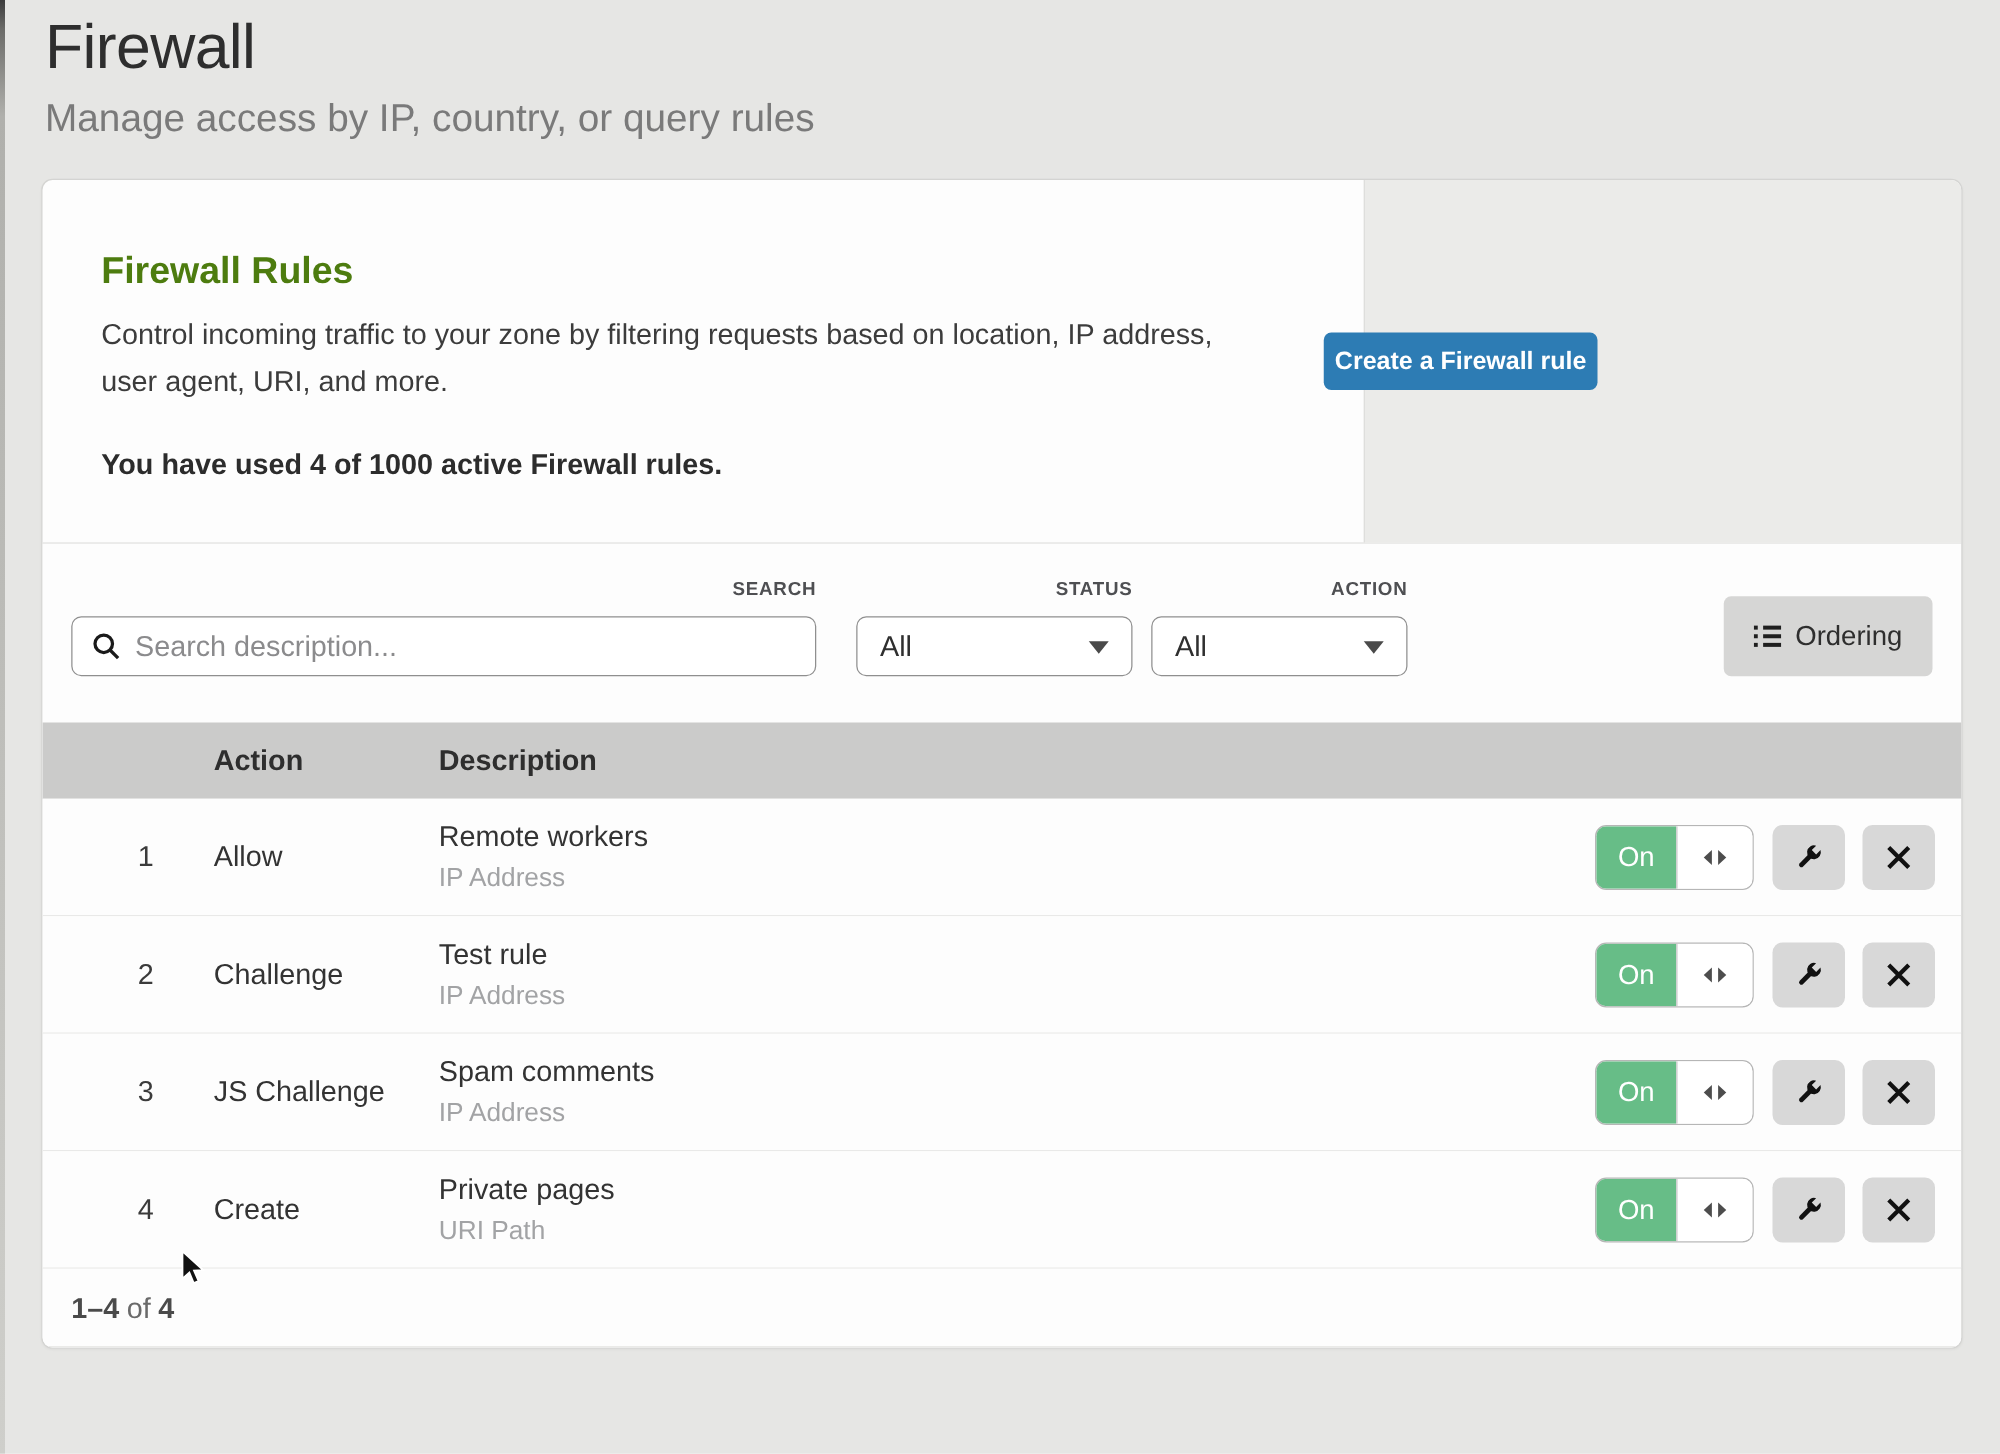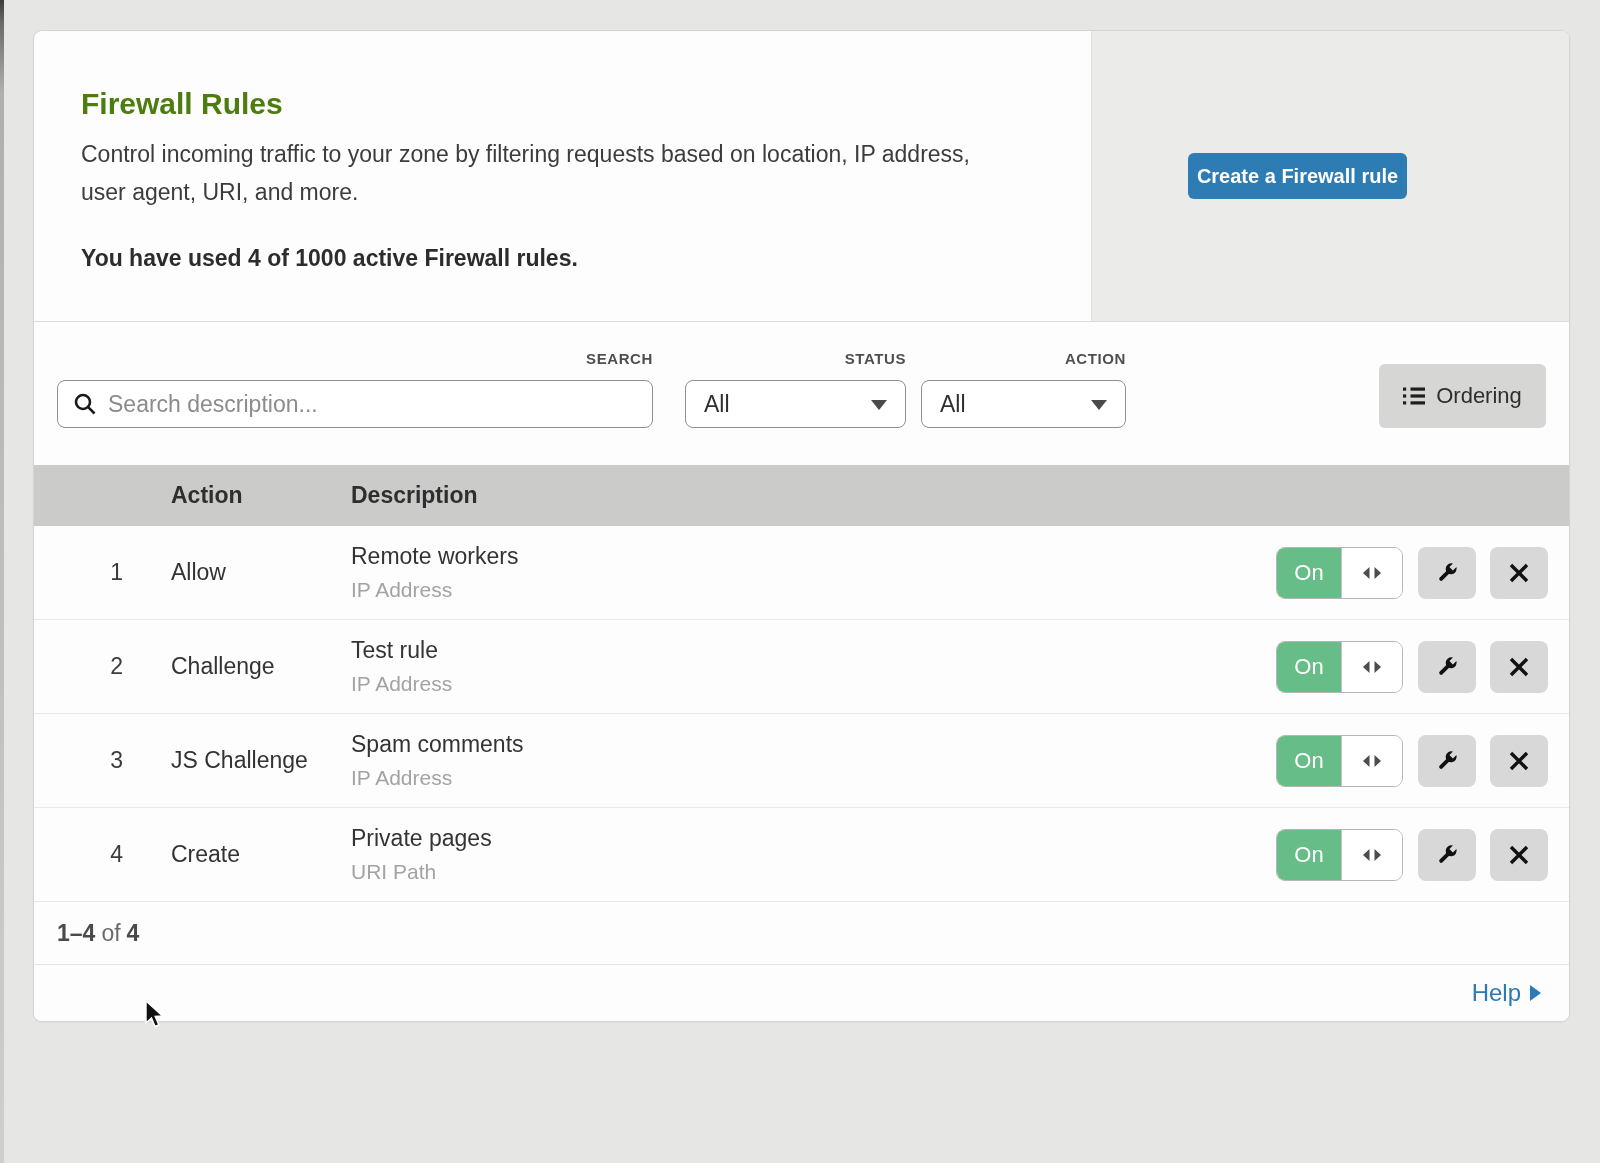"Firewall" div.page-header { html: none -> <div> <h1>Firewall</h1> <div>Manage access by IP, country, or query rules</div> </div> }
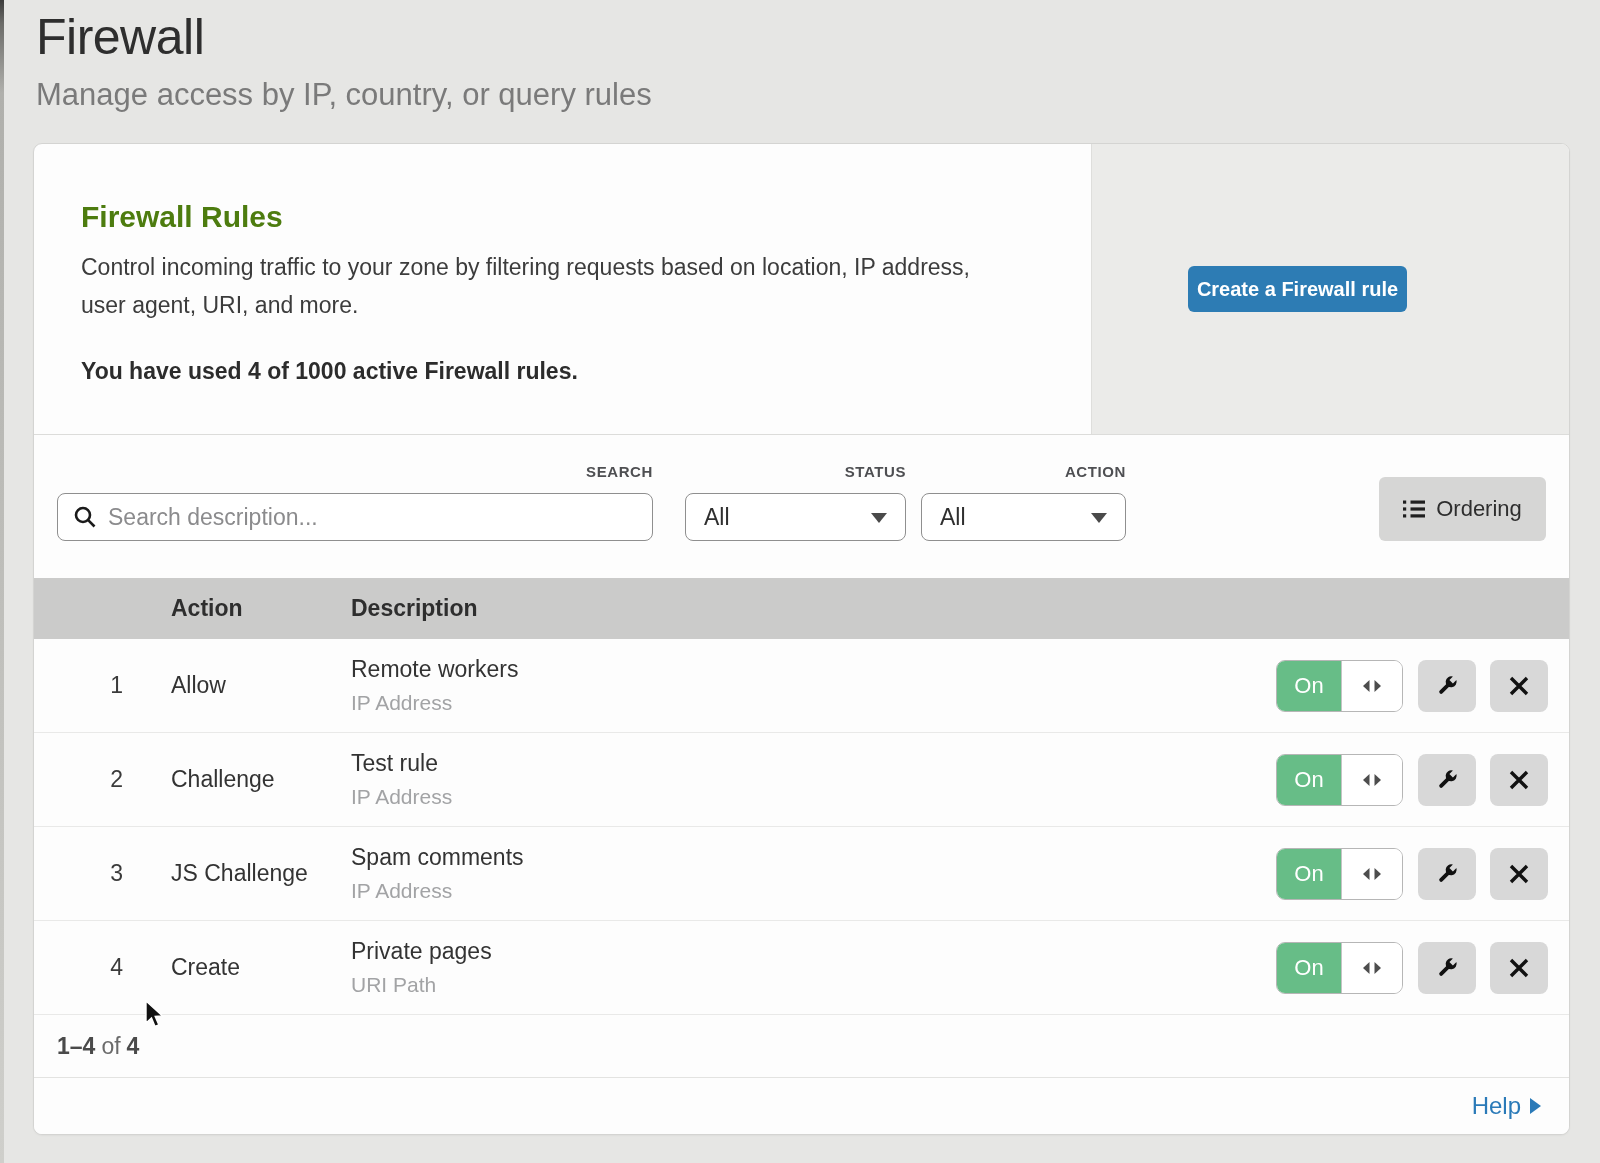"Create a Firewall rule" .card-top-right { justify-content: center -> none }
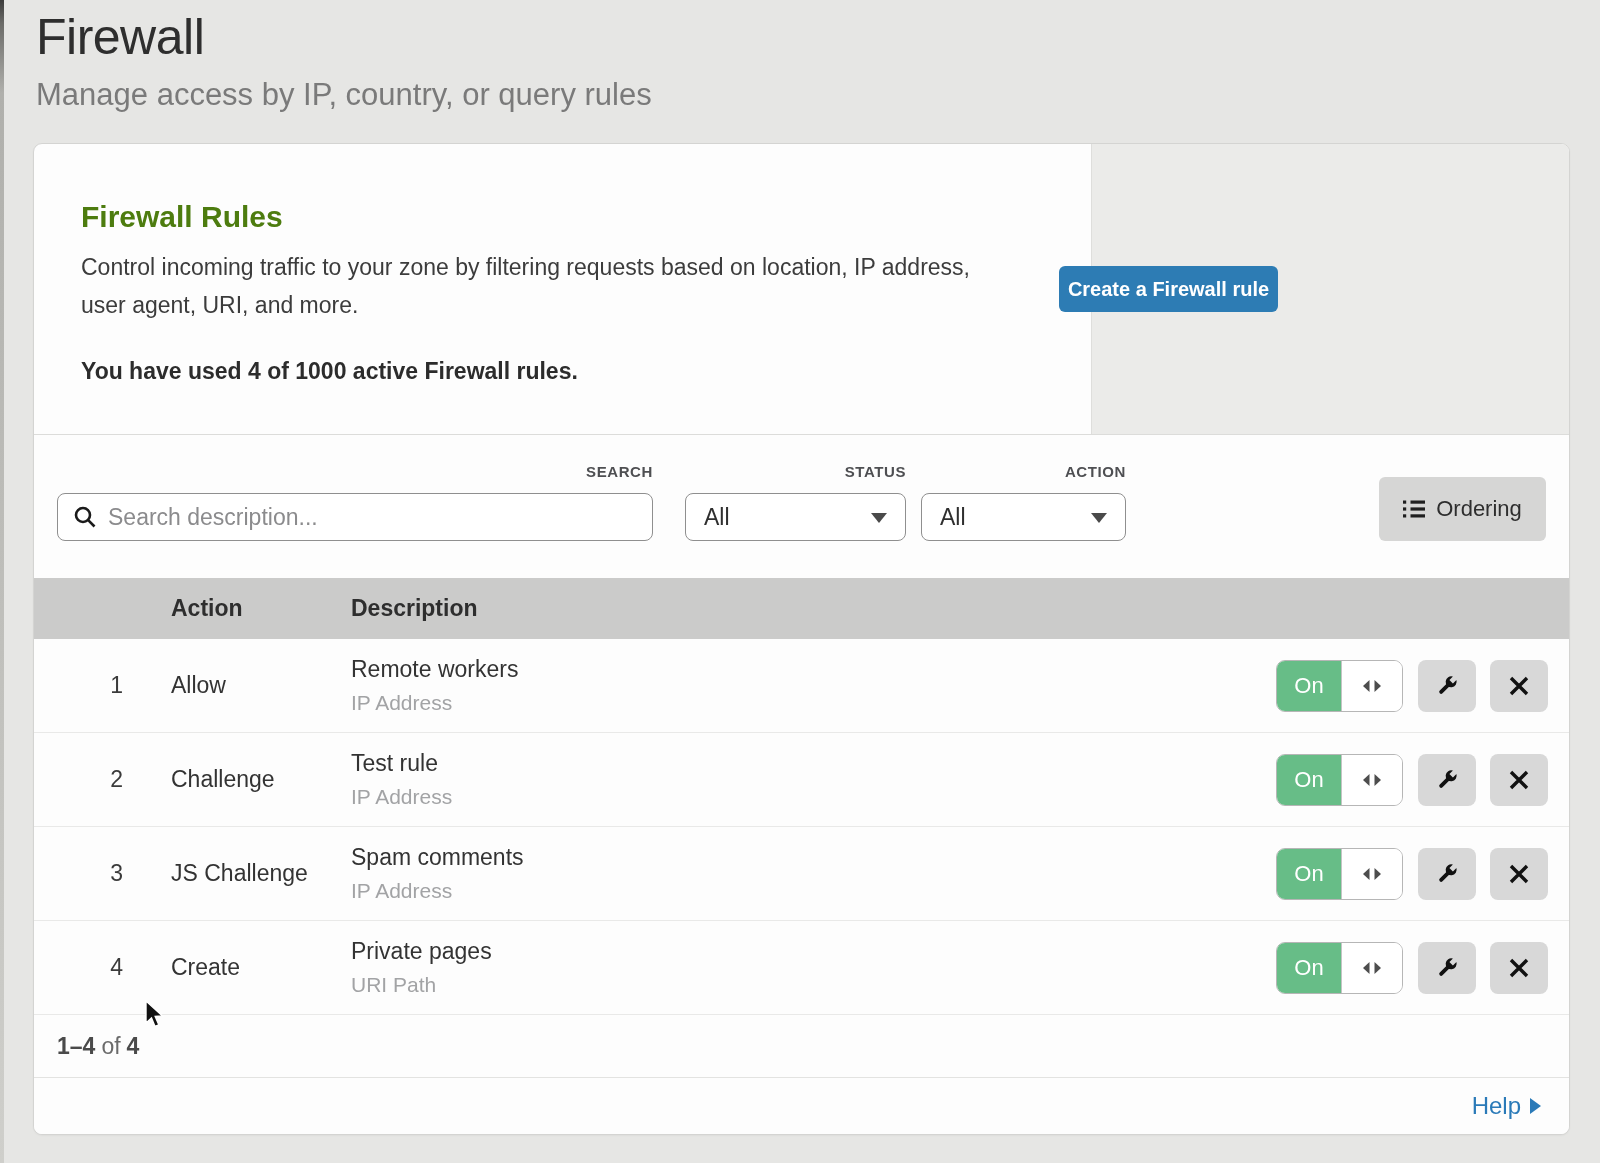"Help" div.help-row { html: <div> <a> <span>Help</span> <span></span> </a> </div> -> none }
